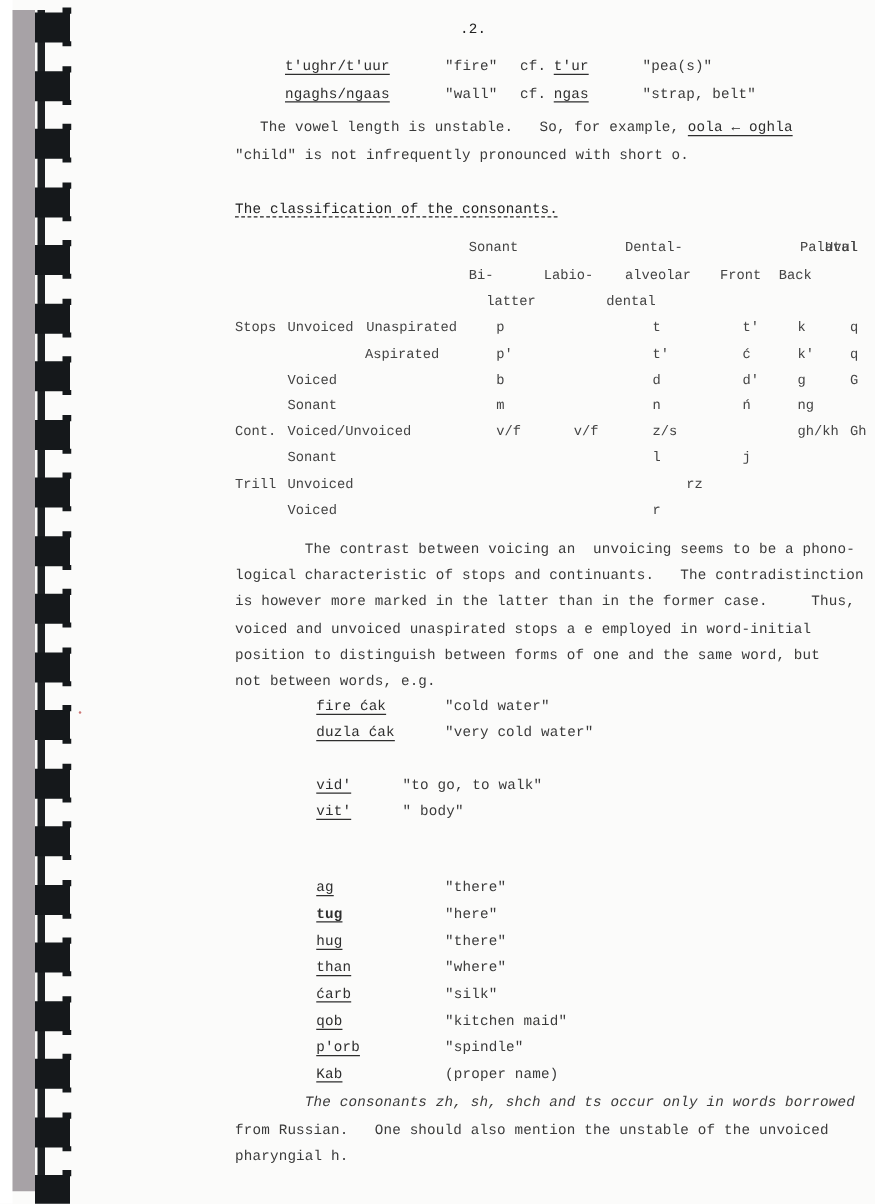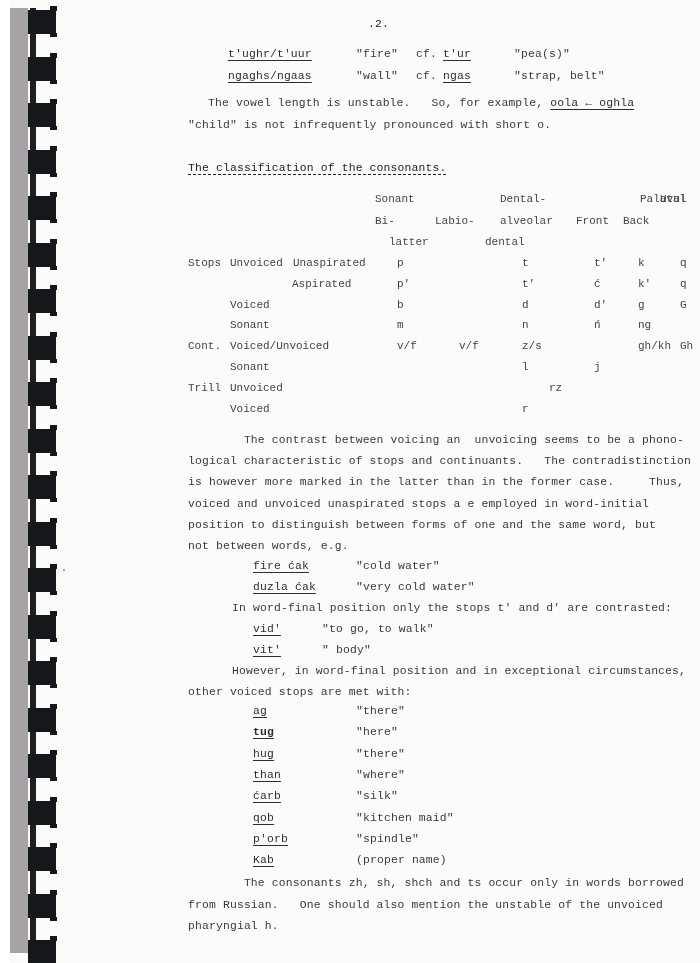"In word-final position only the" div.t { html: <div>In word-final position only the stops t′ and d′ are contrasted:</div> -> none }
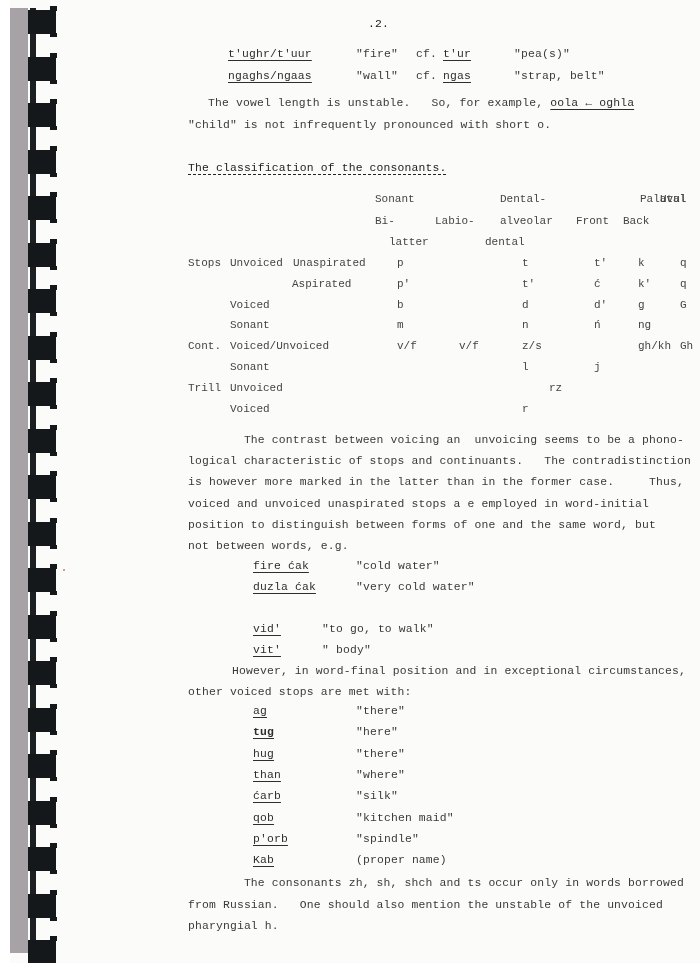"However, in word-final position and" div.t { html: <div>However, in word-final position and in exceptional circumstances,</div> -> none }
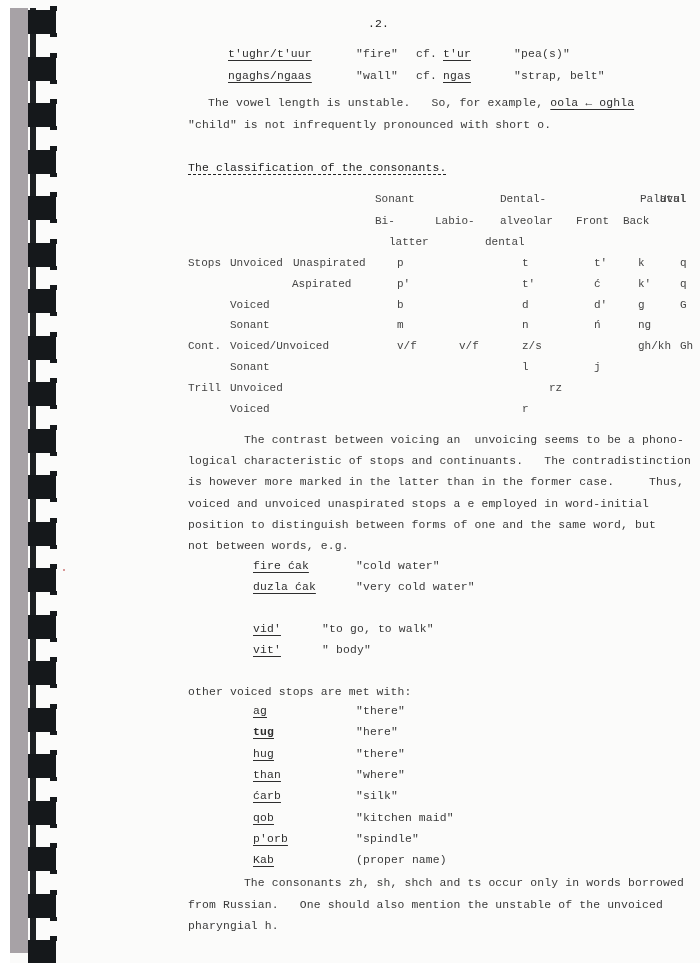"other voiced stops are met" div.t { html: <div>other voiced stops are met with:</div> -> none }
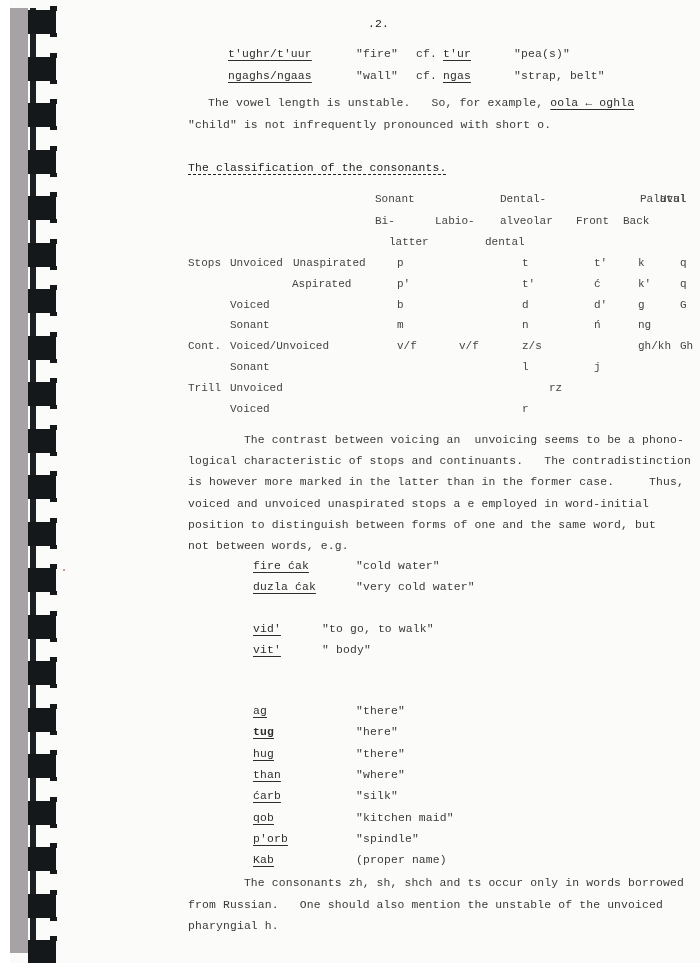"The consonants zh, sh, shch" div.t { font-style: none -> italic }
